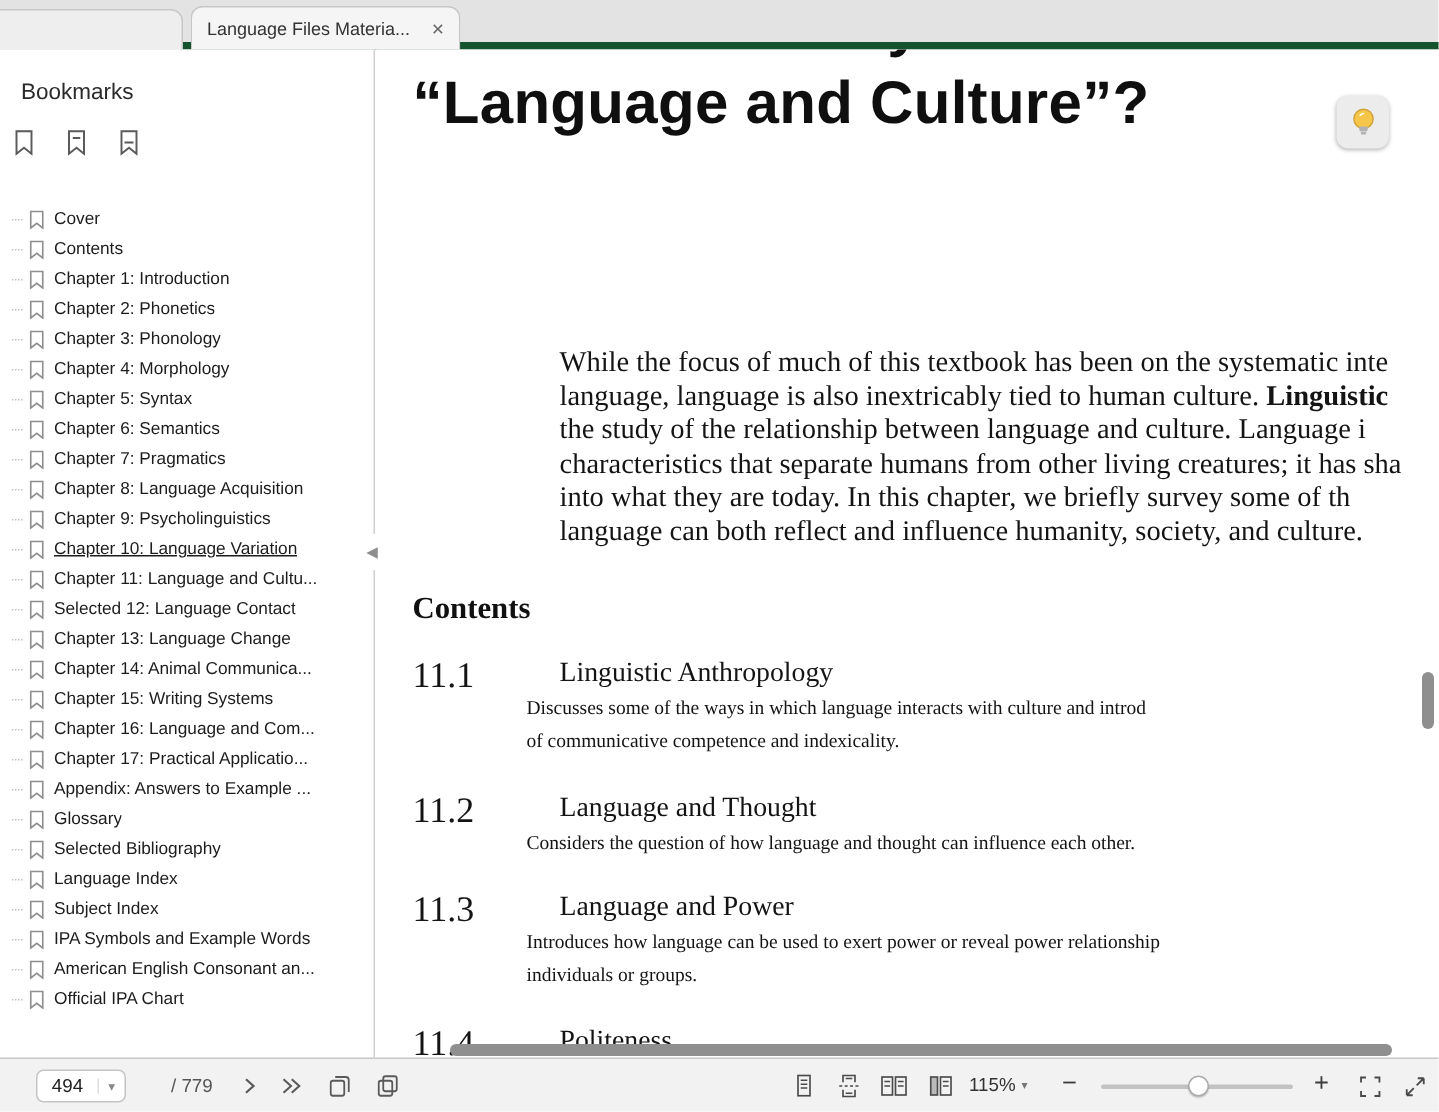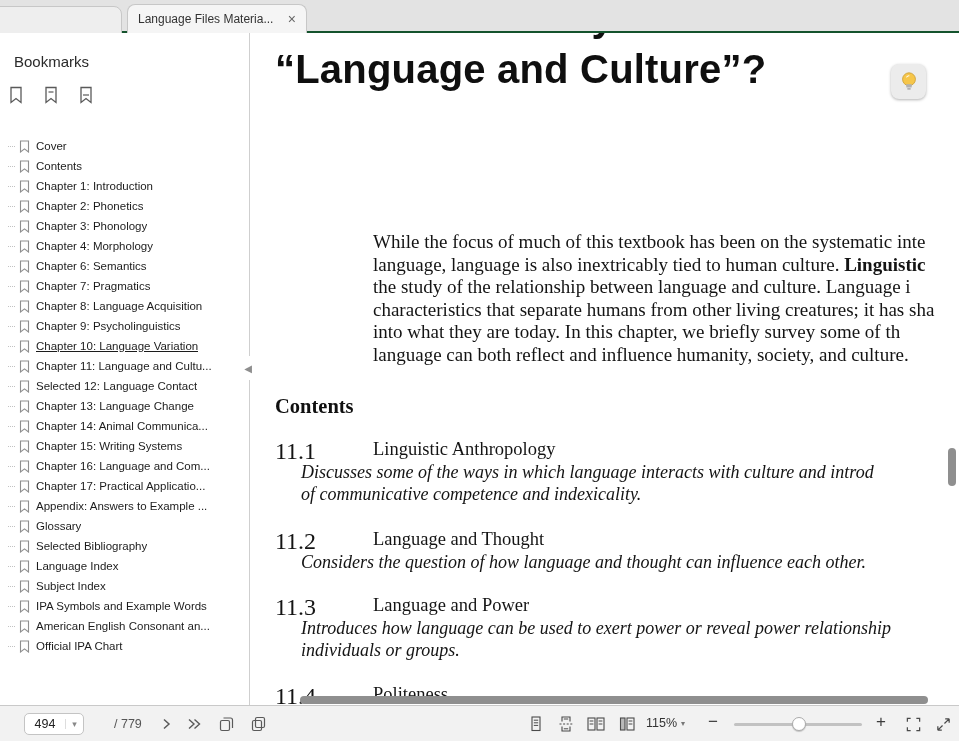"Language Files Materia..." .tabbar { border-bottom: 2px solid #14532d -> 5px solid #14532d }
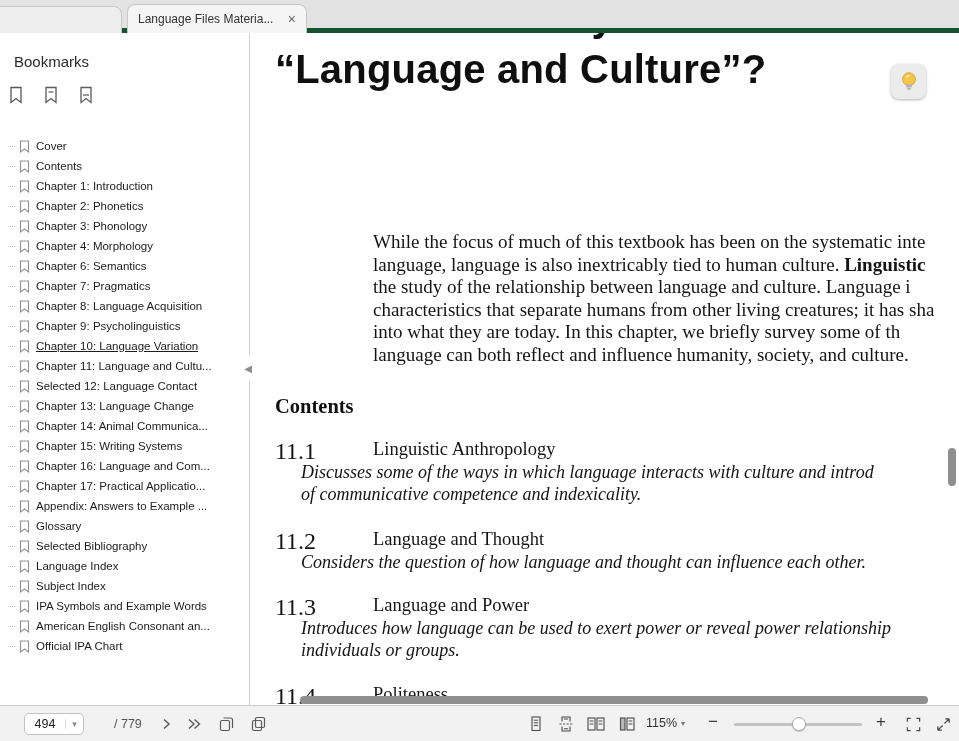"Chapter 5: Syntax" div.bm-item { html: none -> <div> <span></span> <svg> <path></path> </svg> <span>Chapter 5: Syntax</span> </div> }
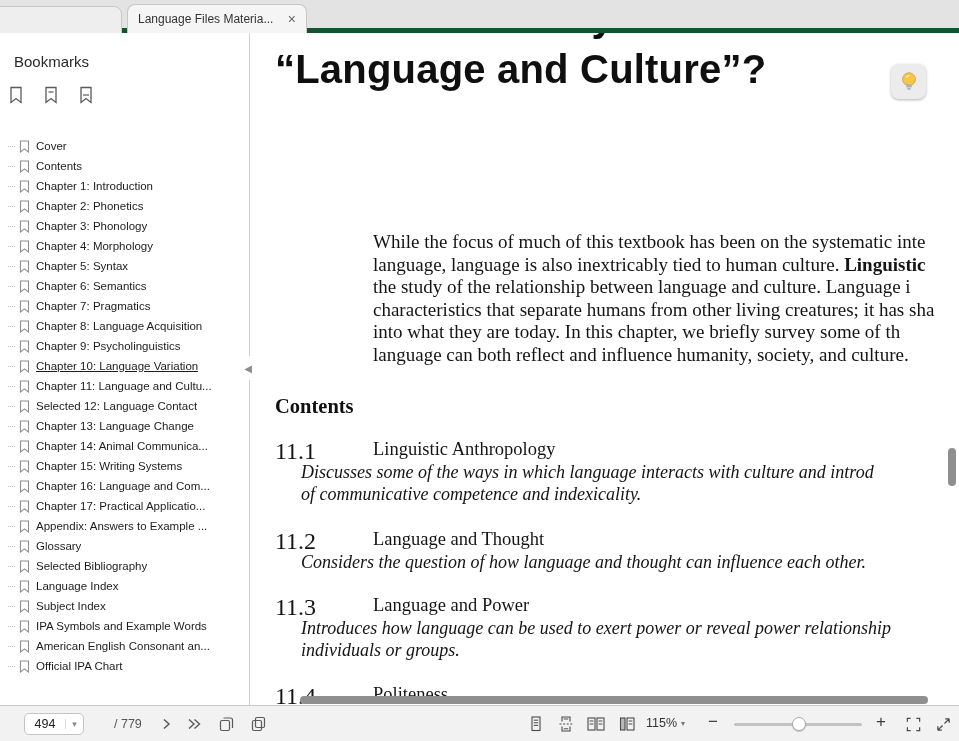"Discusses some of the ways" .toc-desc { font-size: 18px -> 13px; font-style: italic -> none; margin-left: 50px -> 100px }
